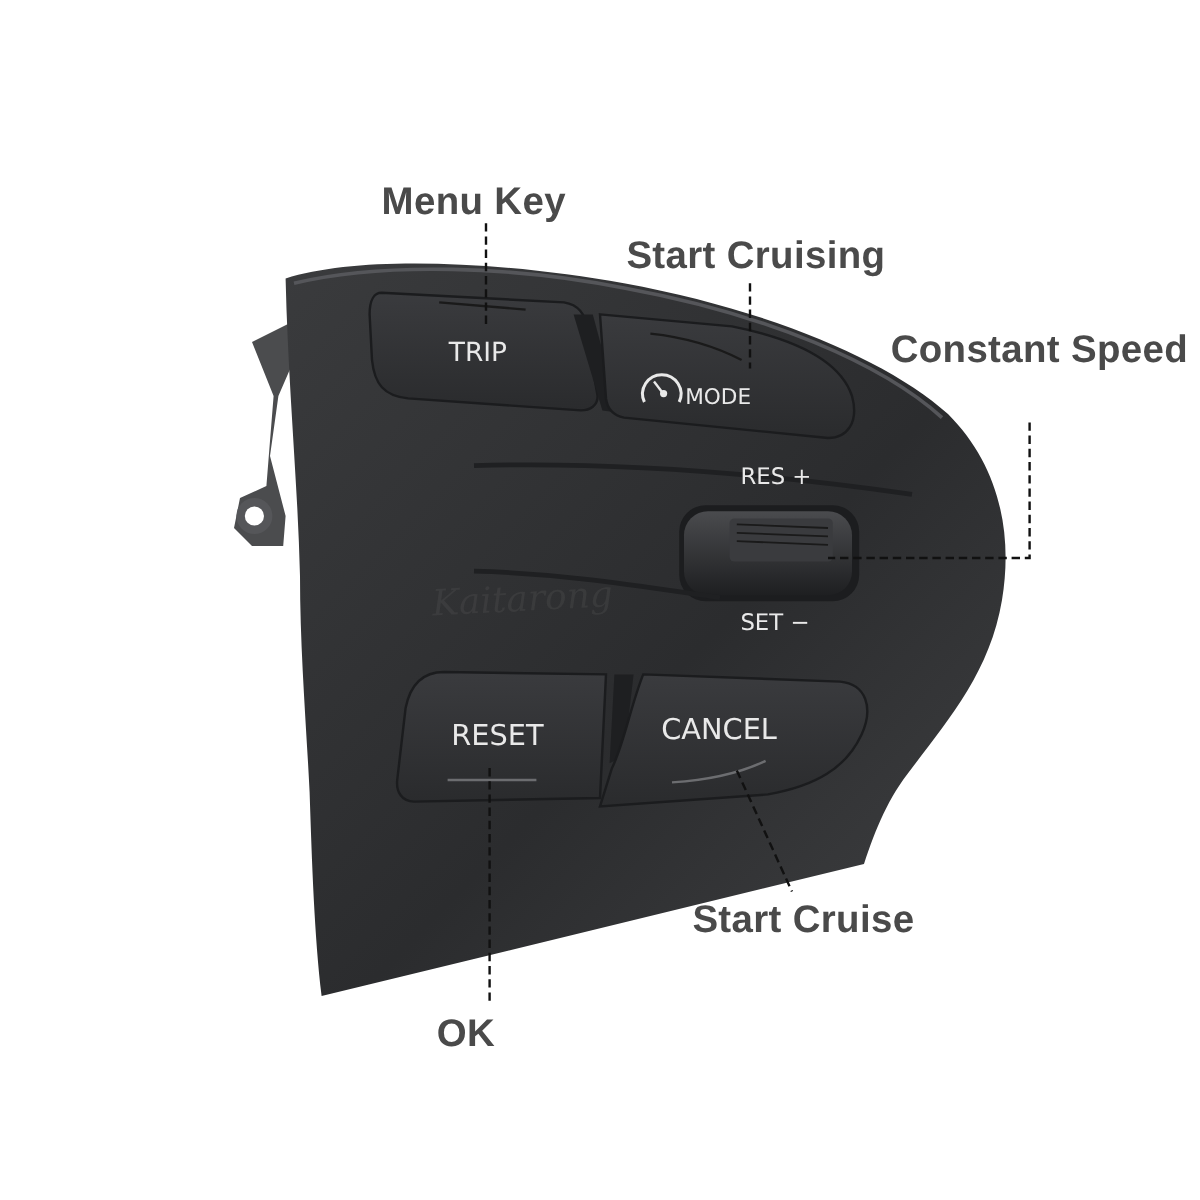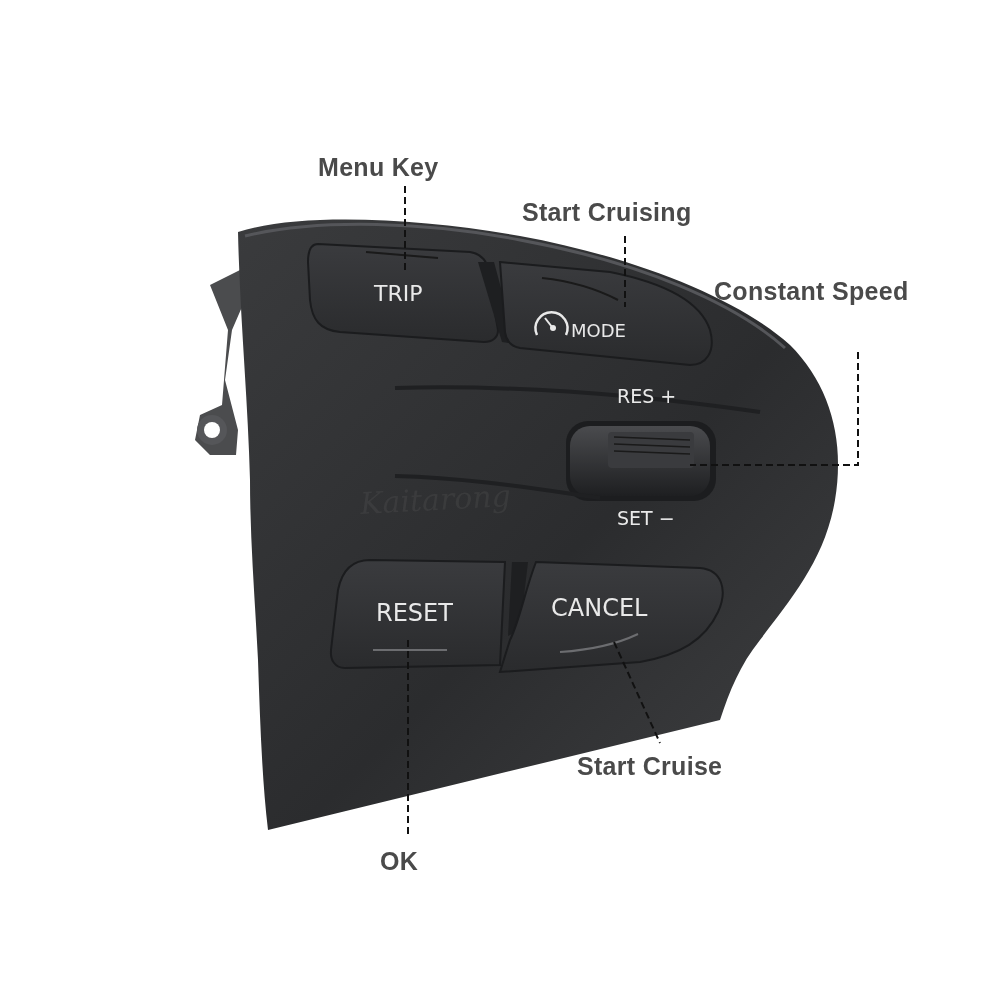"Menu Key" .callout { font-size: 25px -> 32px }
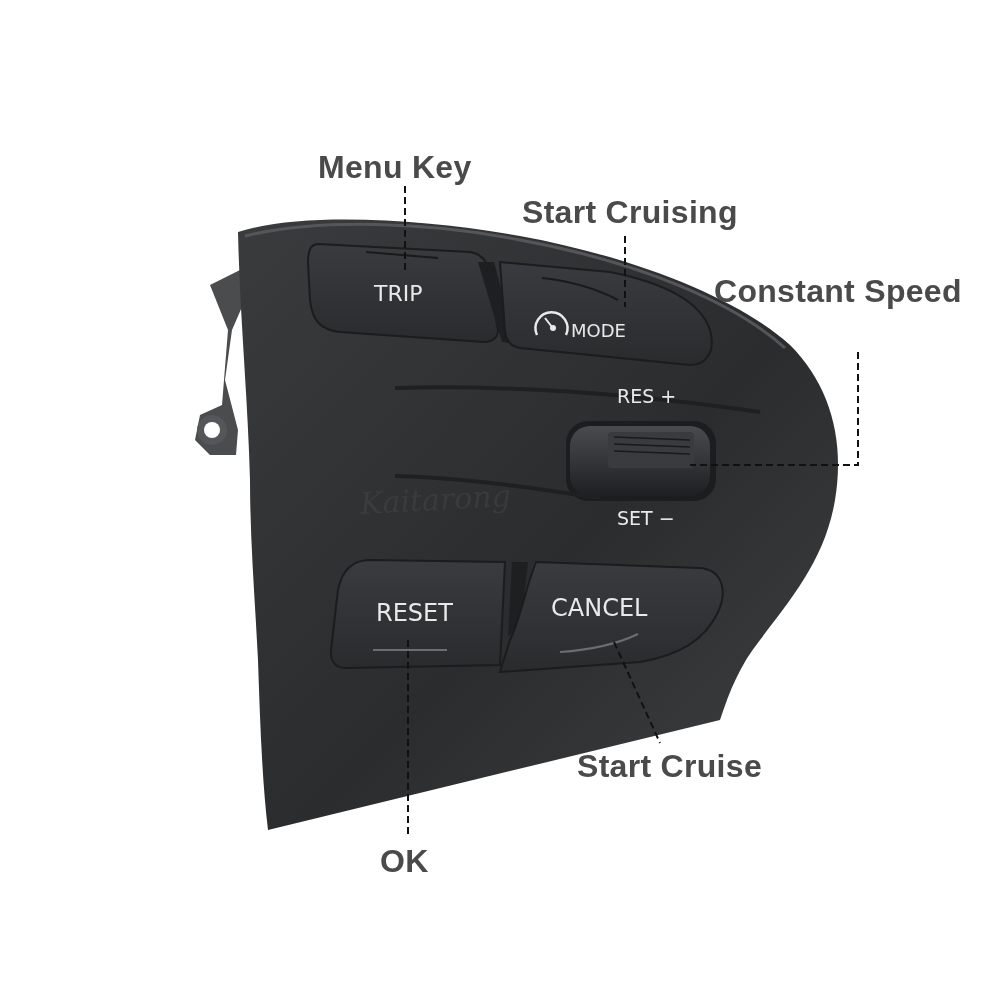"Constant Speed" .callout.center { text-align: left -> right }
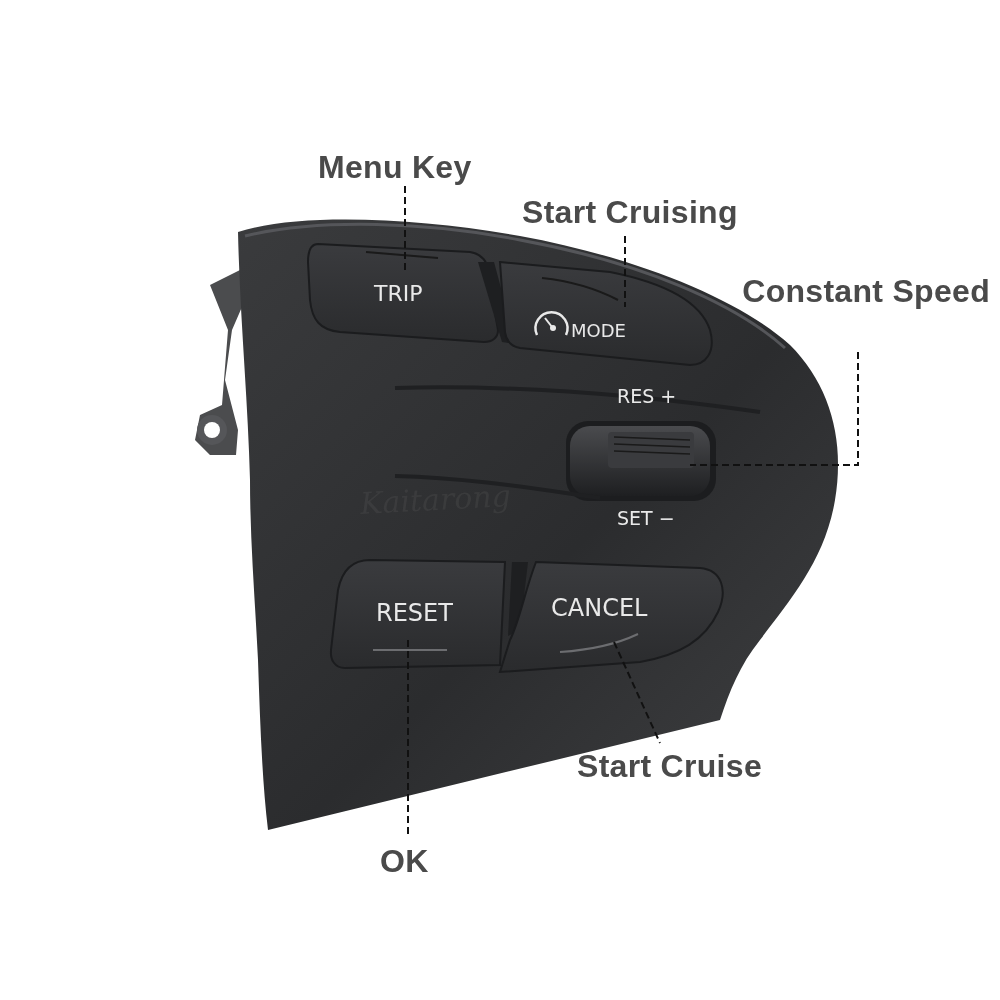"OK" div.callout { left: 380px -> 364px }
